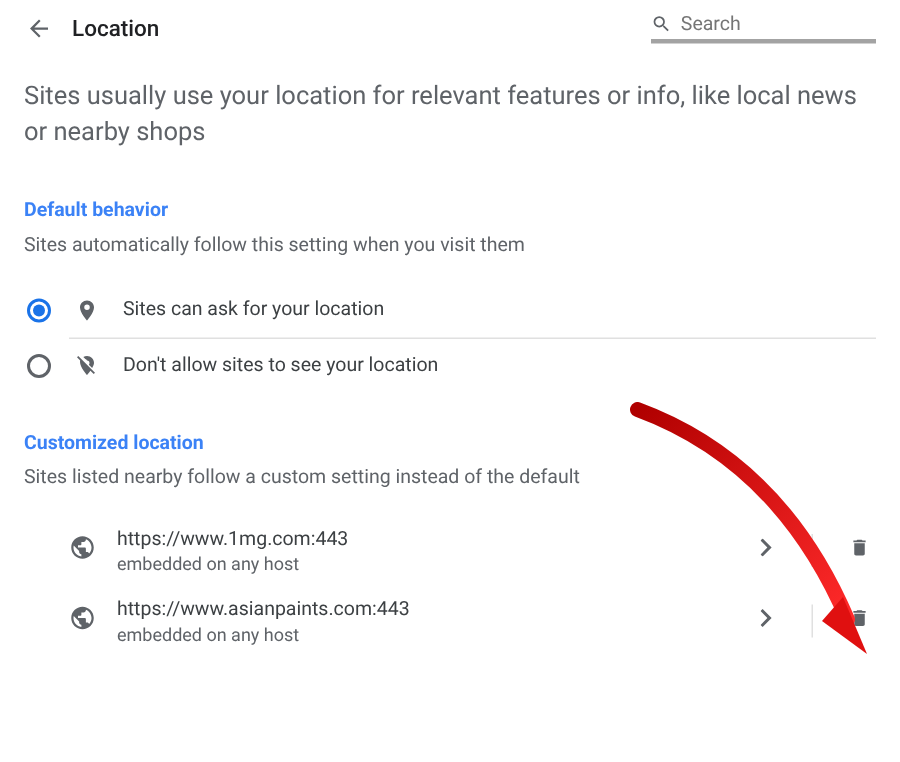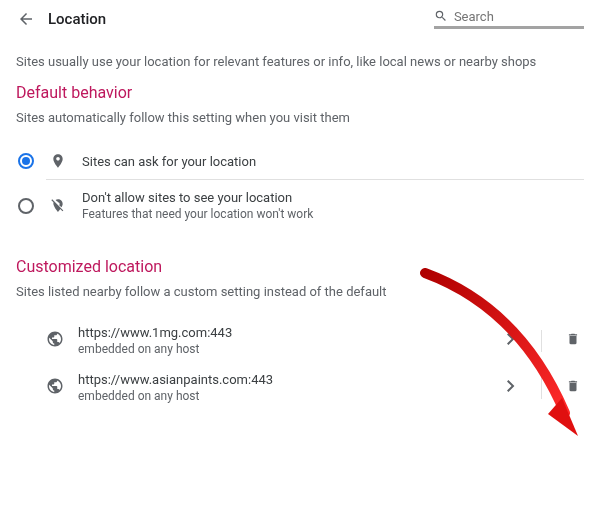"Sites usually use your location" .intro { font-size: 13px -> 17px; margin-bottom: 12px -> 32px }
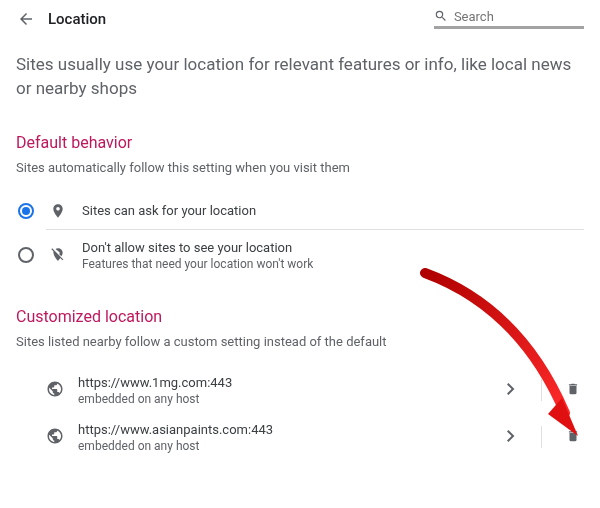"Default behavior" .section-title { color: #be185d -> #3b82f6; font-size: 16px -> 13px; font-weight: 400 -> 700 }
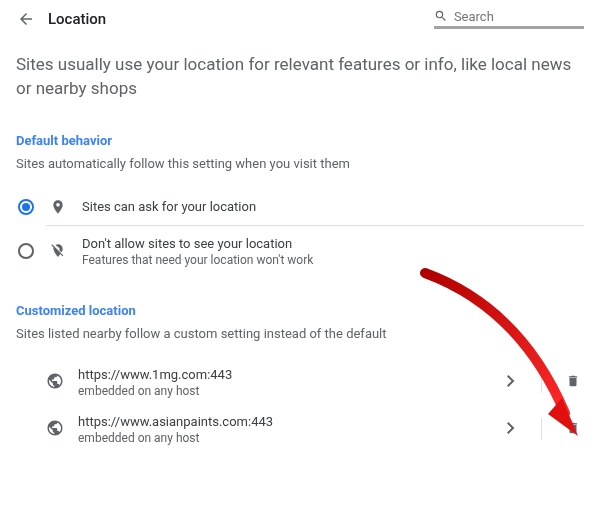"Features that need your location" span.opt-sub { html: <span>Features that need your location won't work</span> -> none }
